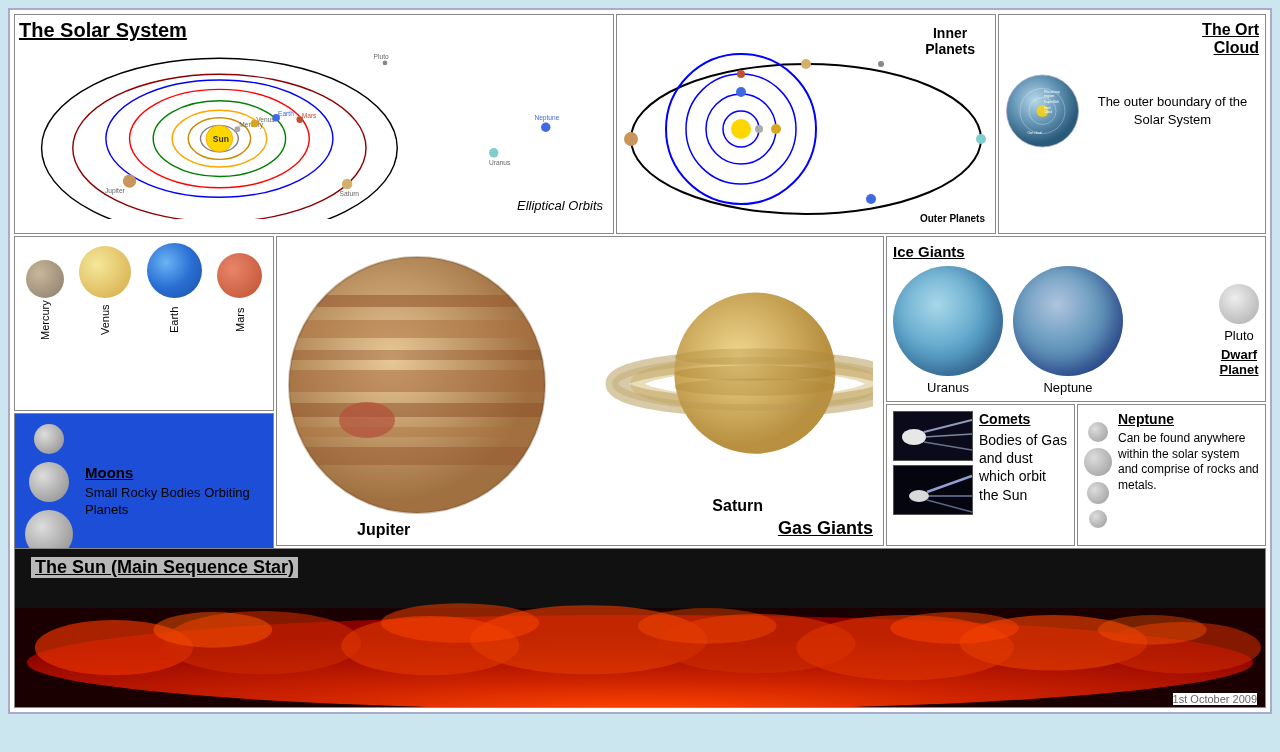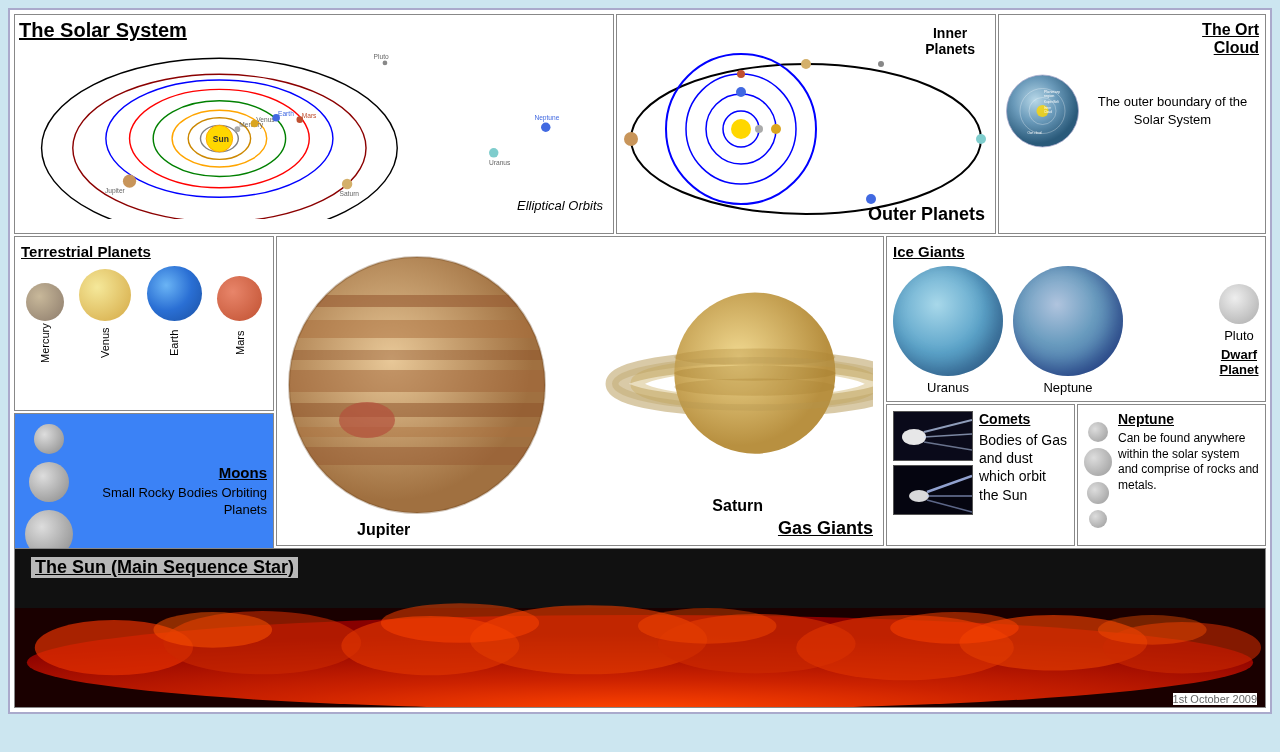"Outer Planets" span { font-size: 18px -> 10px }
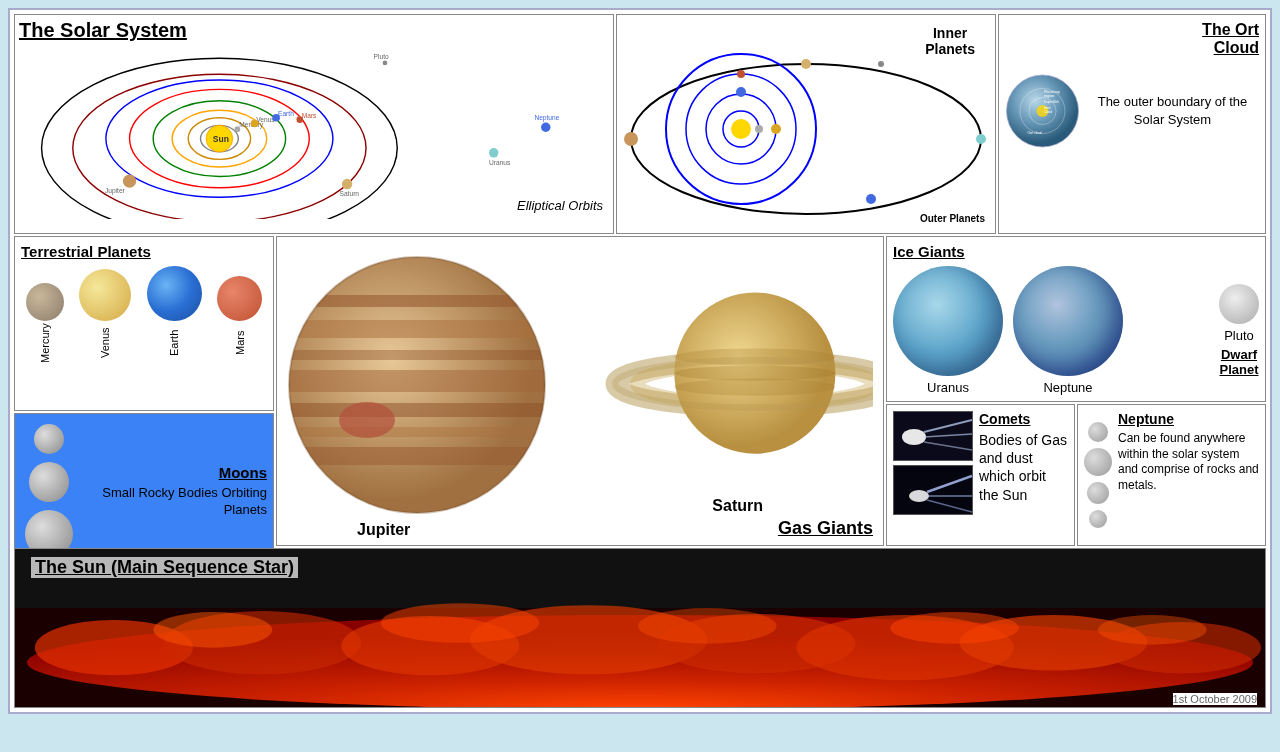"Terrestrial Planets" h3 { html: <h3>Terrestrial Planets</h3> -> none }
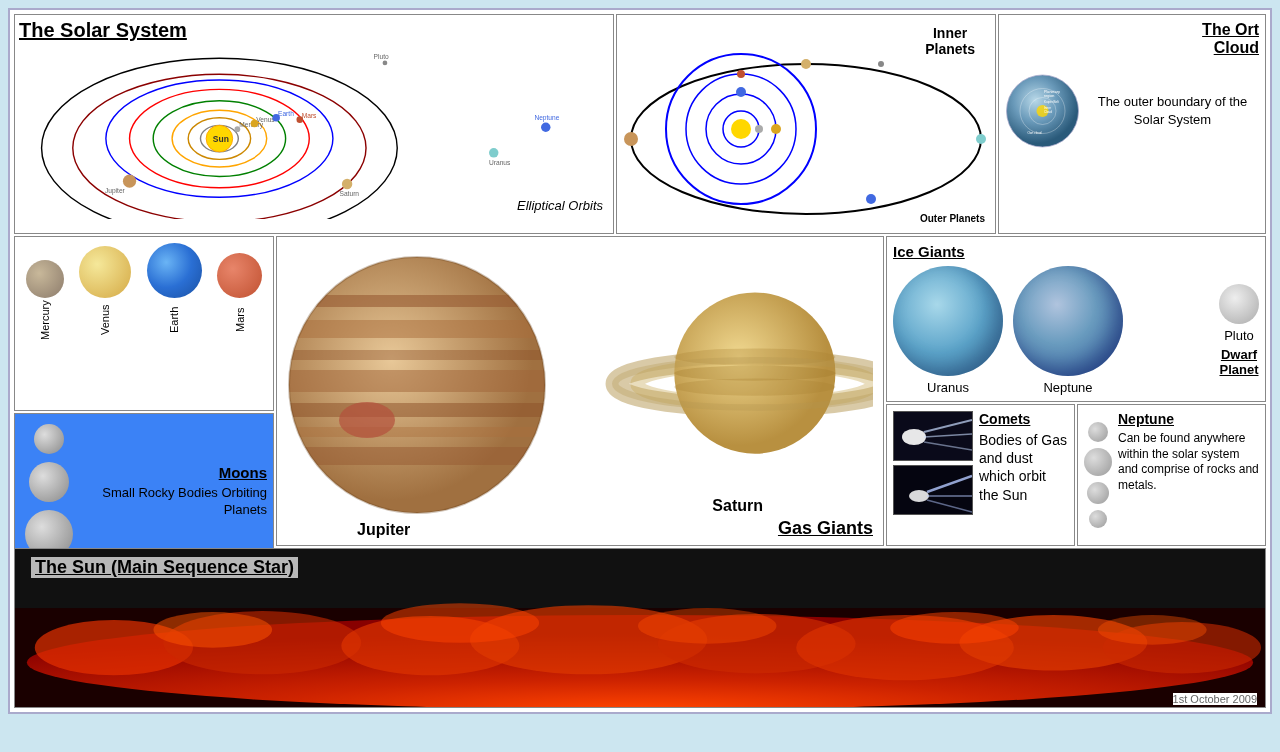"Moons" .moons-box { background: #3b82f6 -> #1d4ed8; text-align: right -> none }
